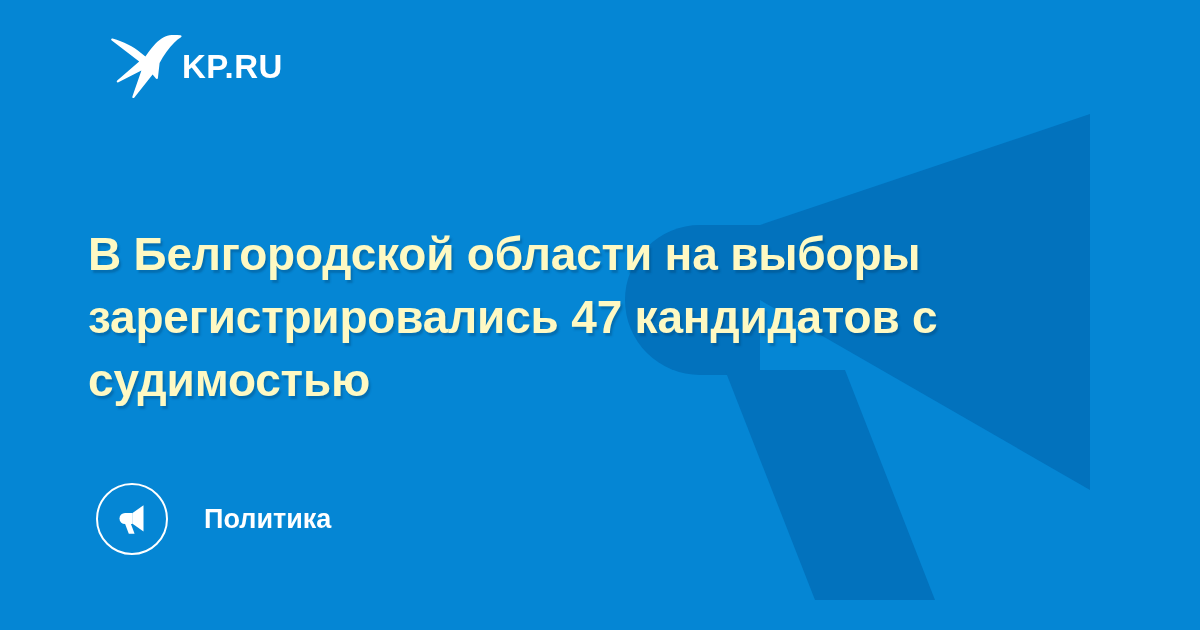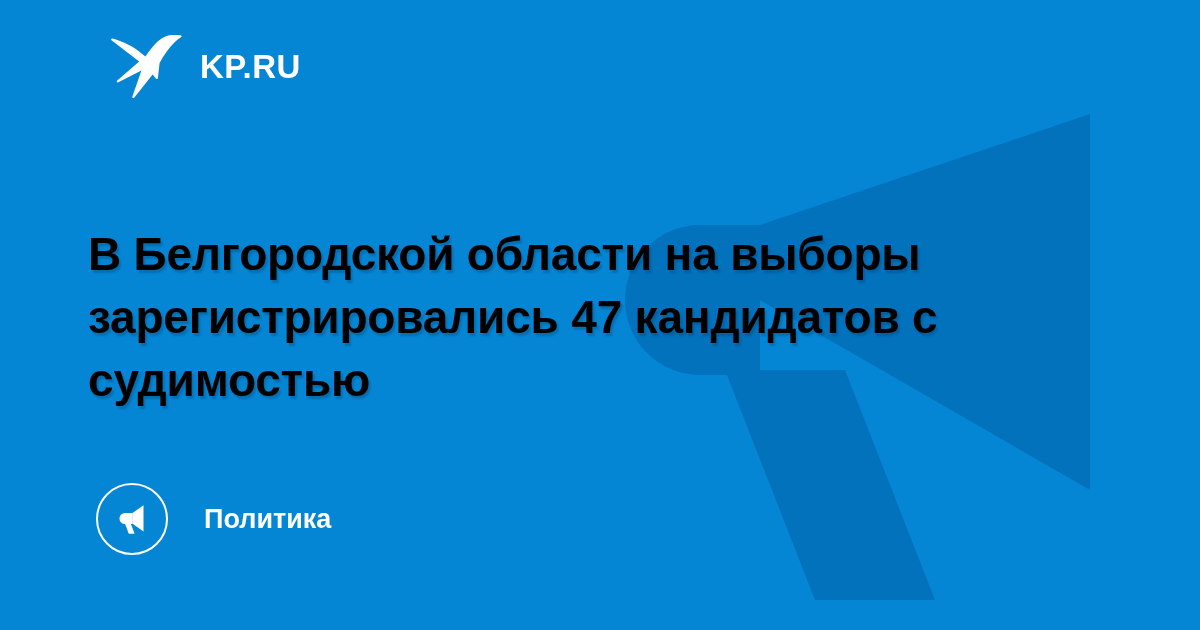"KP.RU" .brand { gap: 18px -> none }
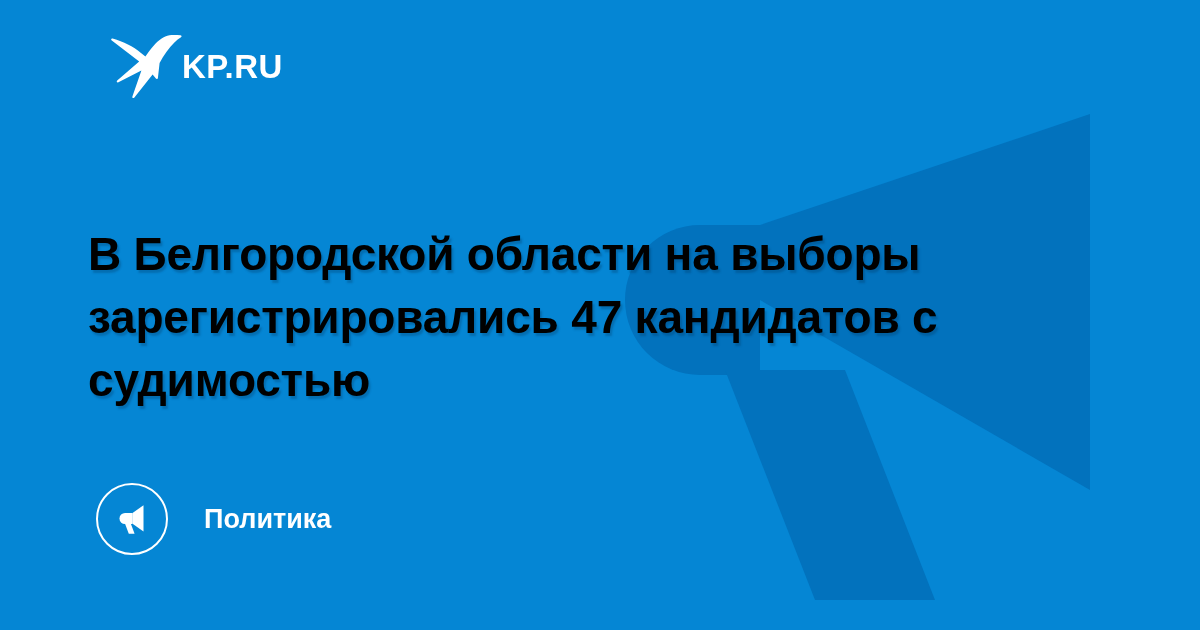"В Белгородской области на выборы" .headline { color: #000000 -> #fef9c3 }
